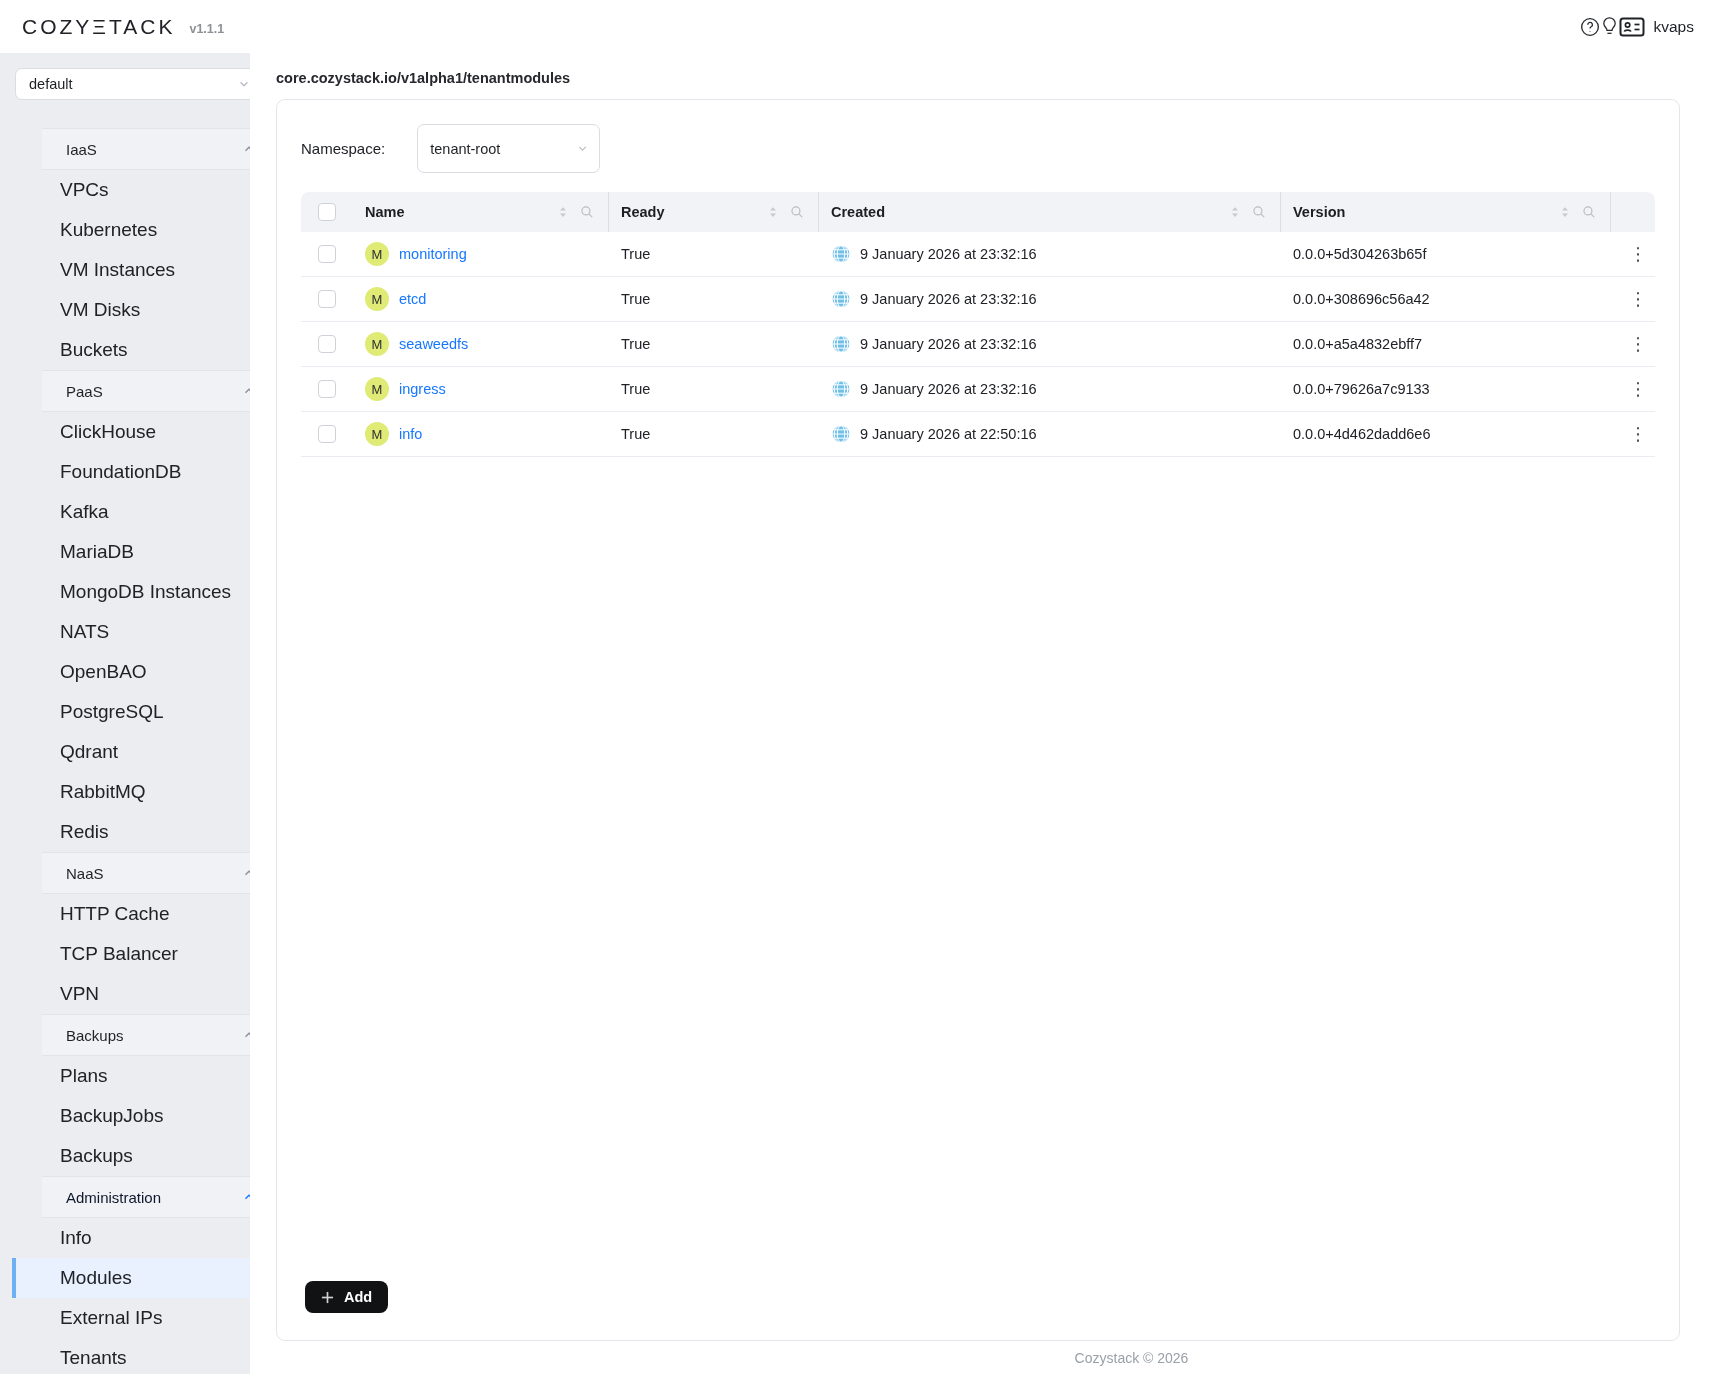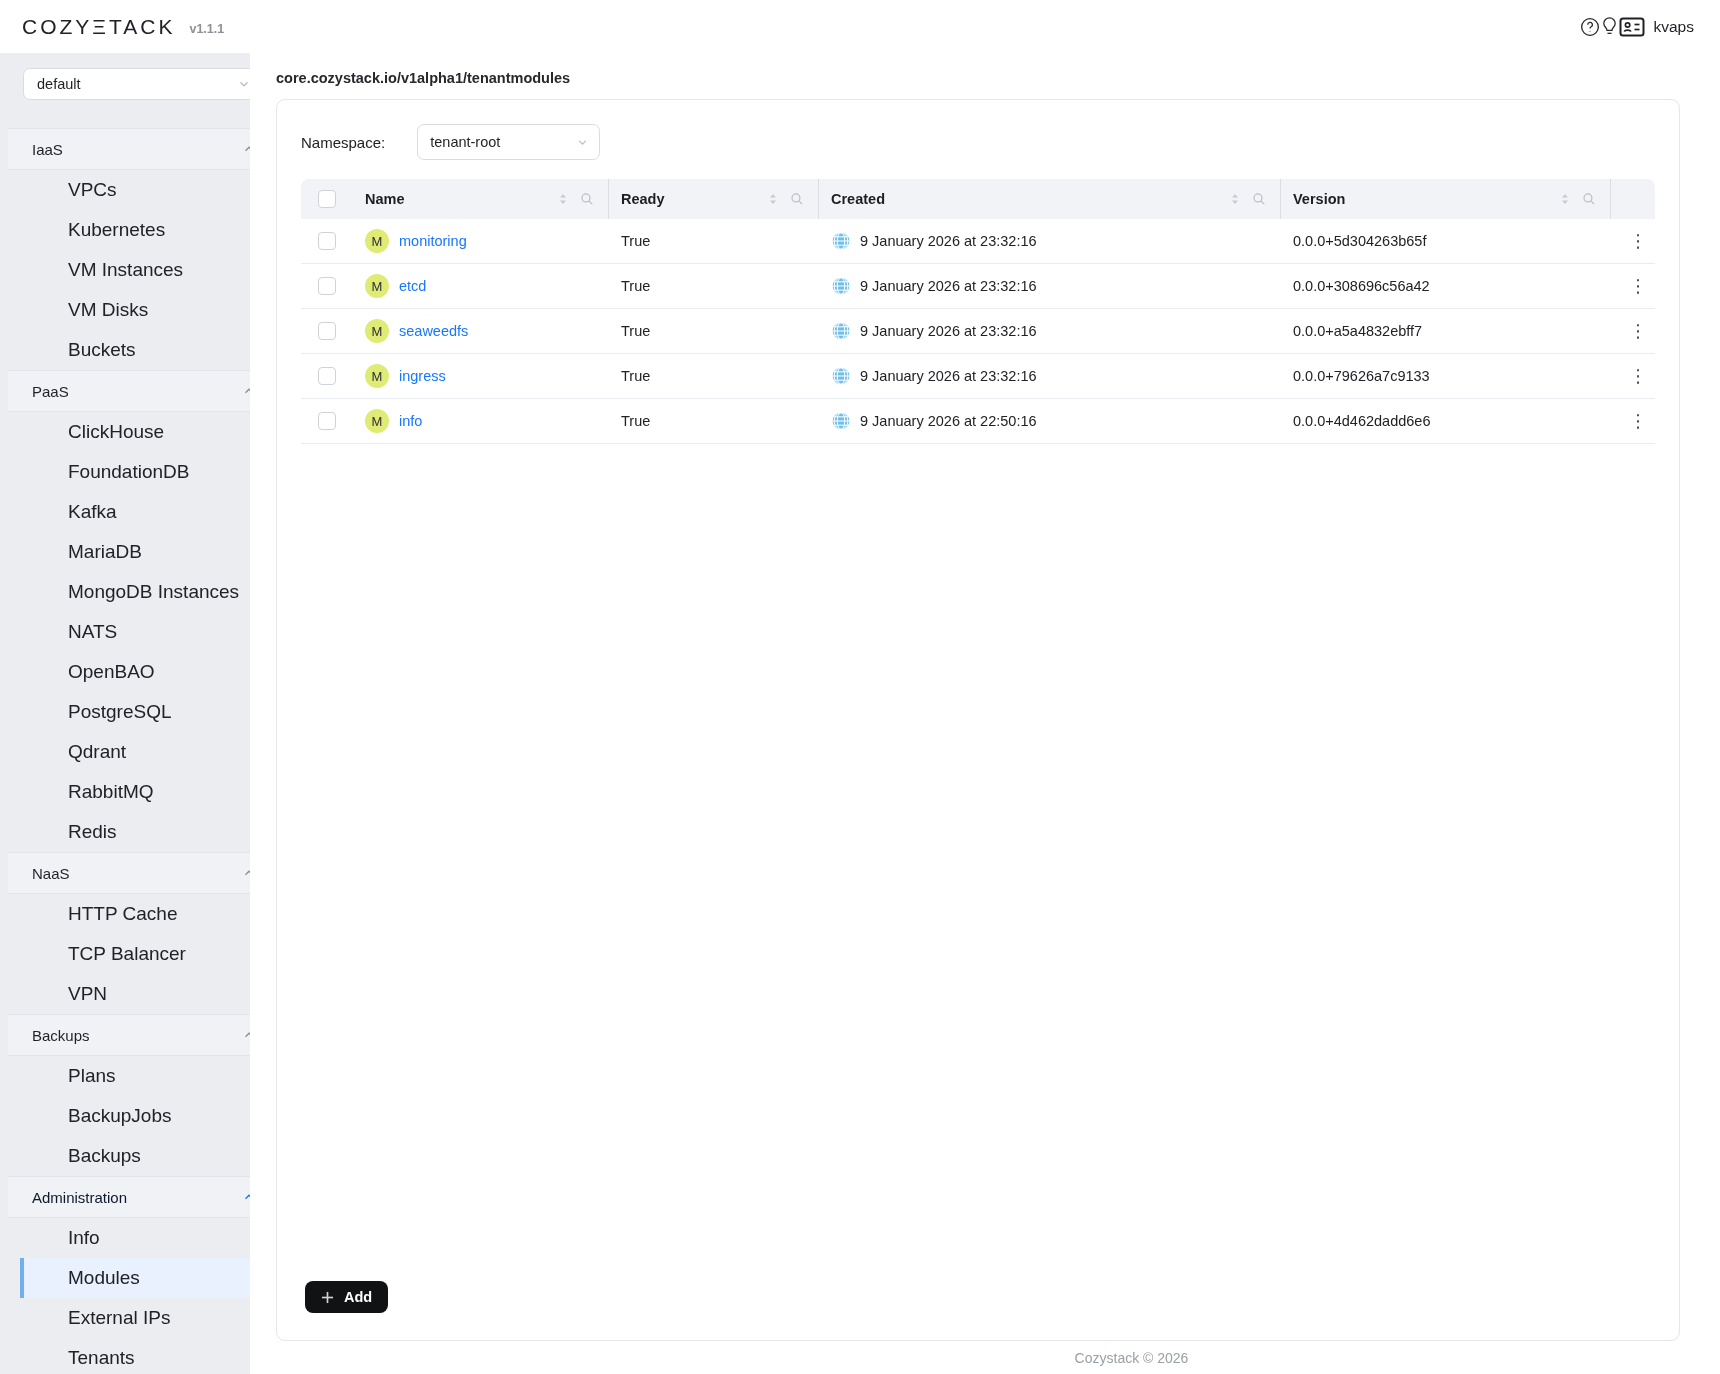"default" .sidebar { padding-left: 8px -> none }
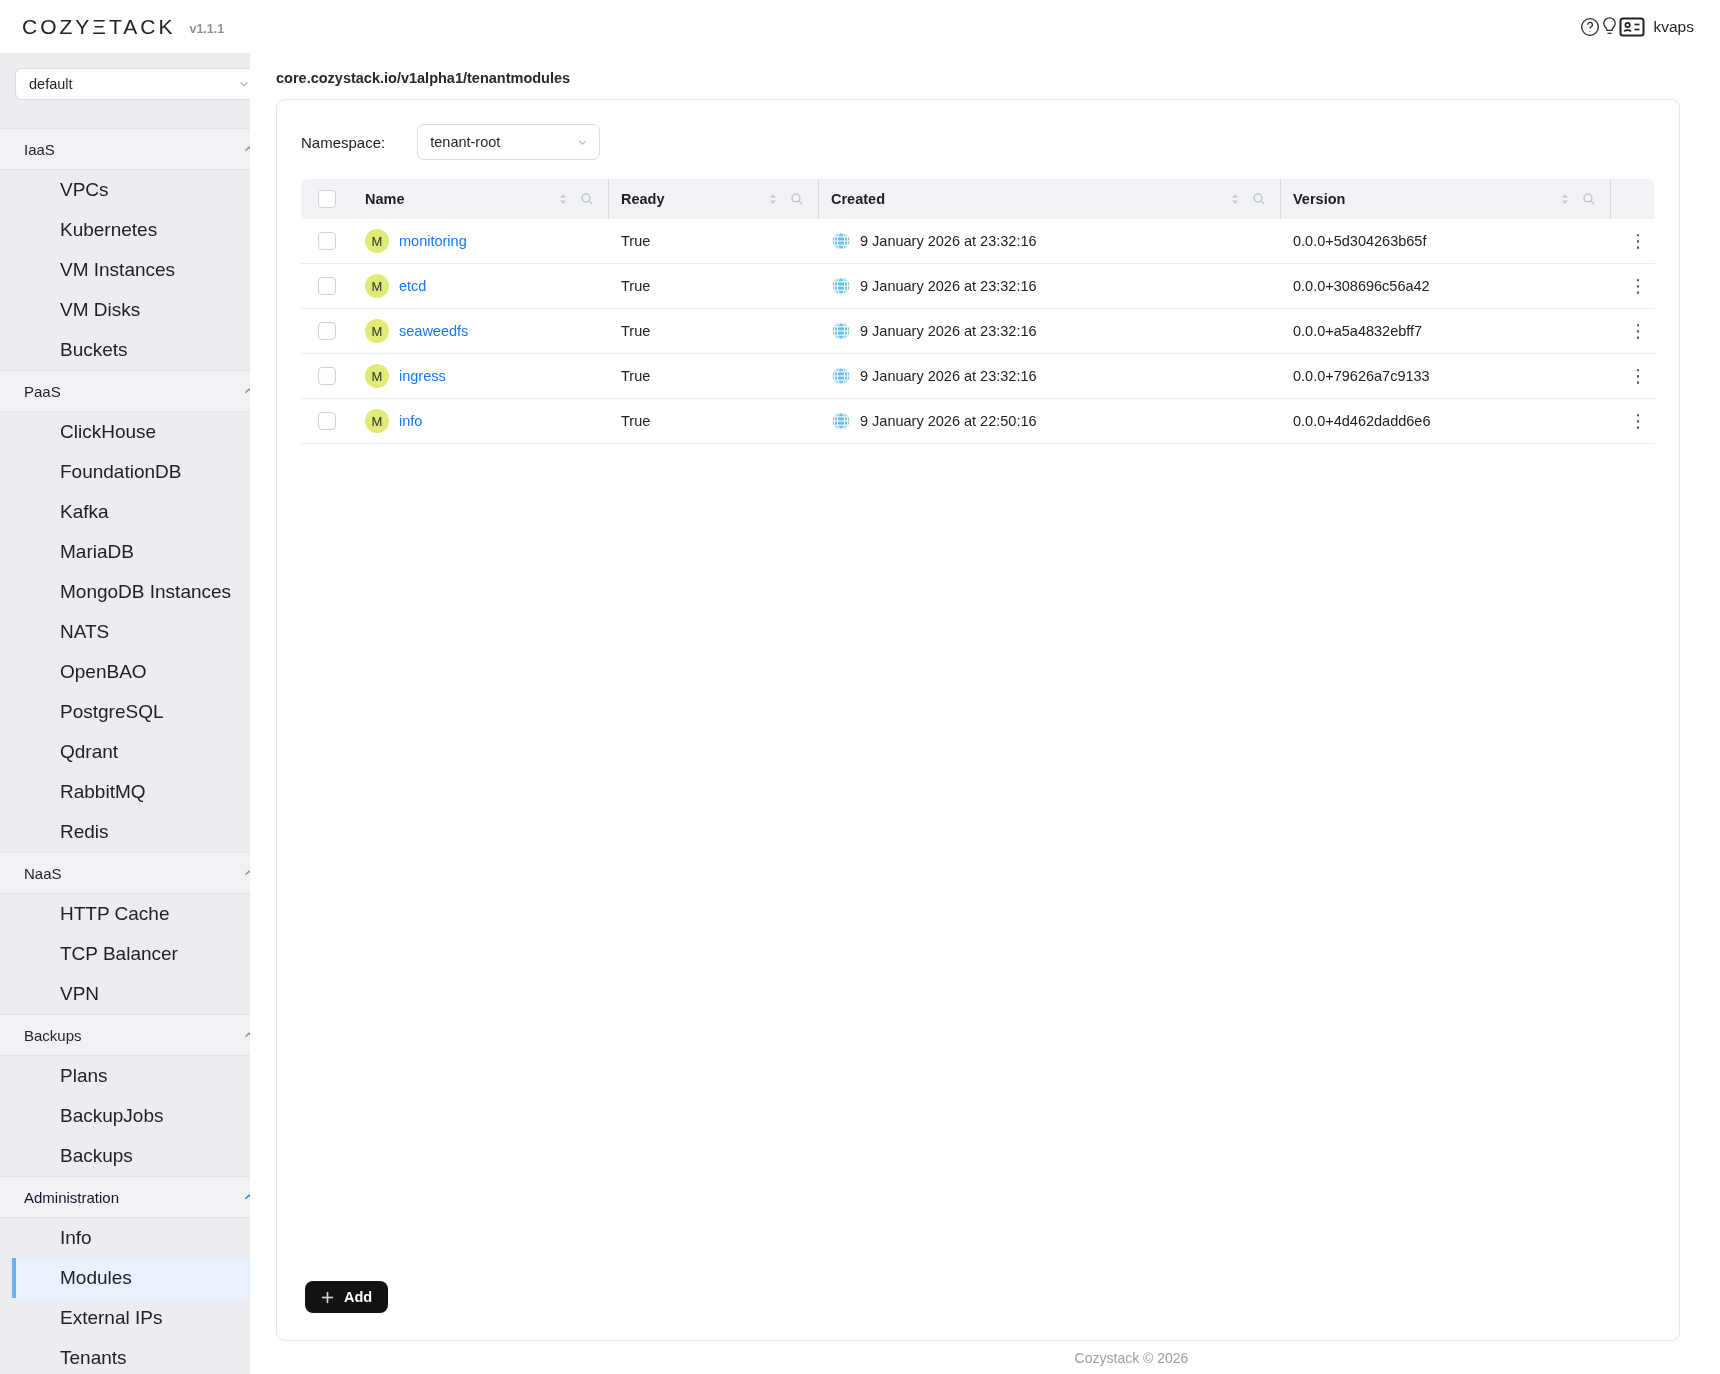"IaaS" .section-head { margin-left: none -> 42px }
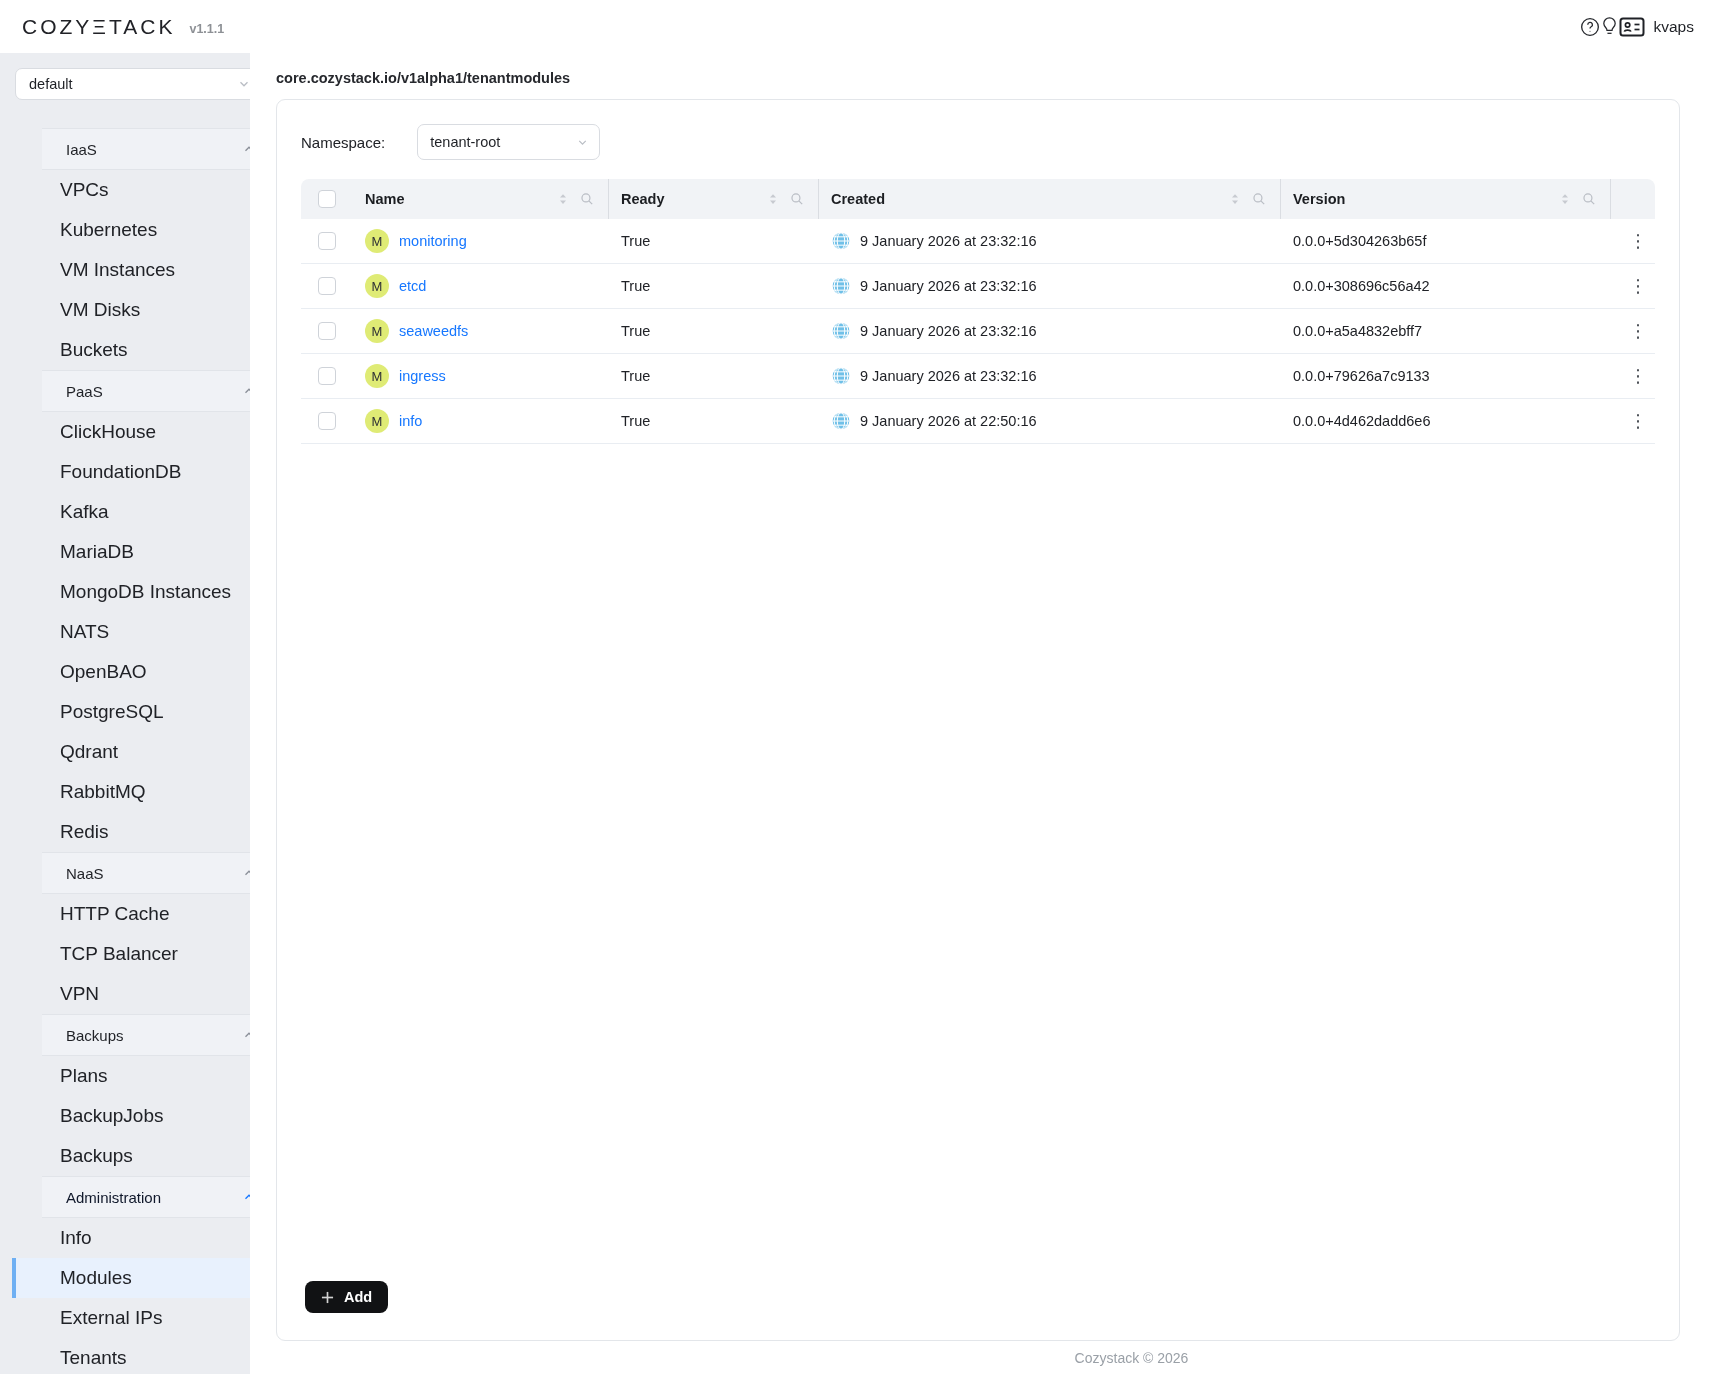"tenant-root" .ns-select { height: 36px -> 49px }
